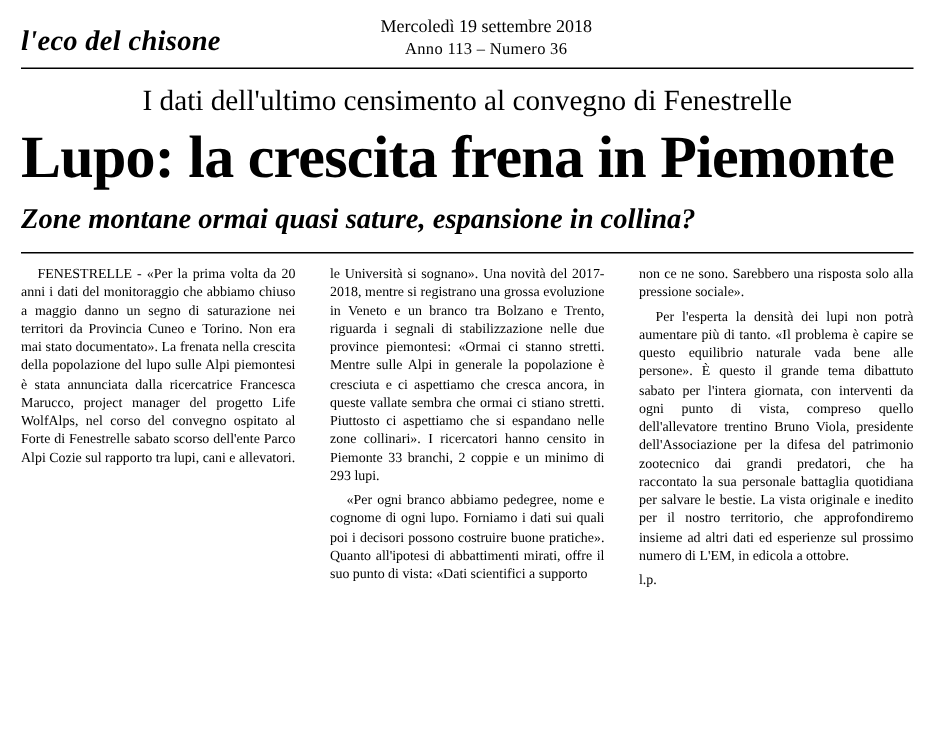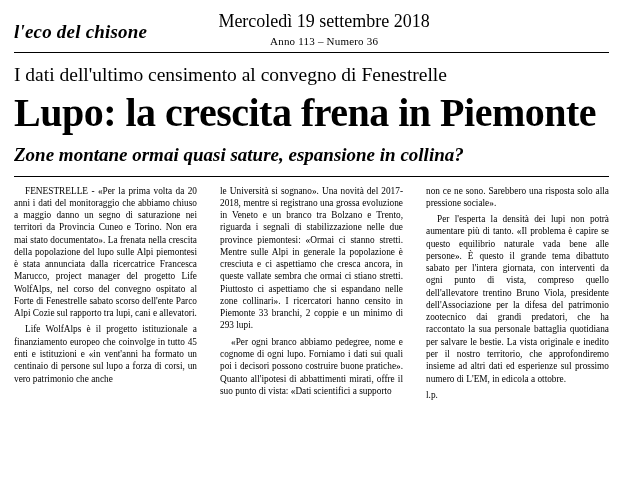"Mercoledì 19 settembre 2018" .masthead-date { font-size: 18px -> 12px }
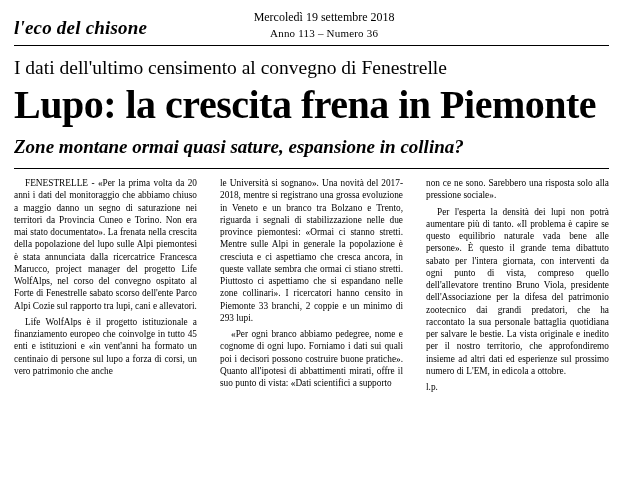"I dati dell'ultimo censimento al" .kicker { text-align: left -> center }
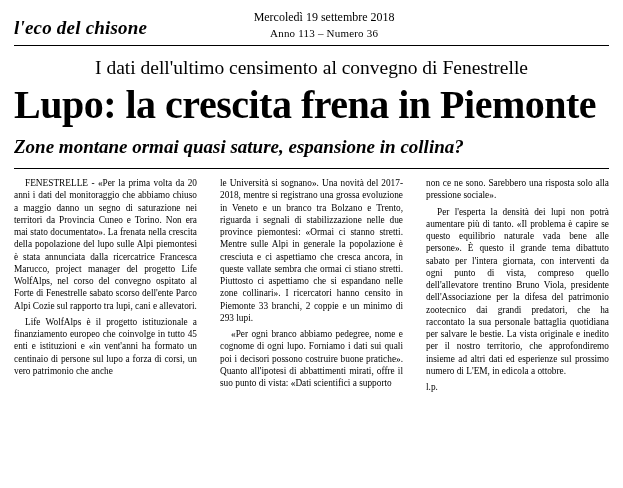"Life WolfAlps è il progetto" p { html: <p>Life WolfAlps è il progetto istituzionale a finanziamento europeo che coinvolge in tutto 45 enti e istituzioni e «in vent'anni ha formato un centinaio di persone sul lupo a forza di corsi, un vero patrimonio che anche</p> -> none }
